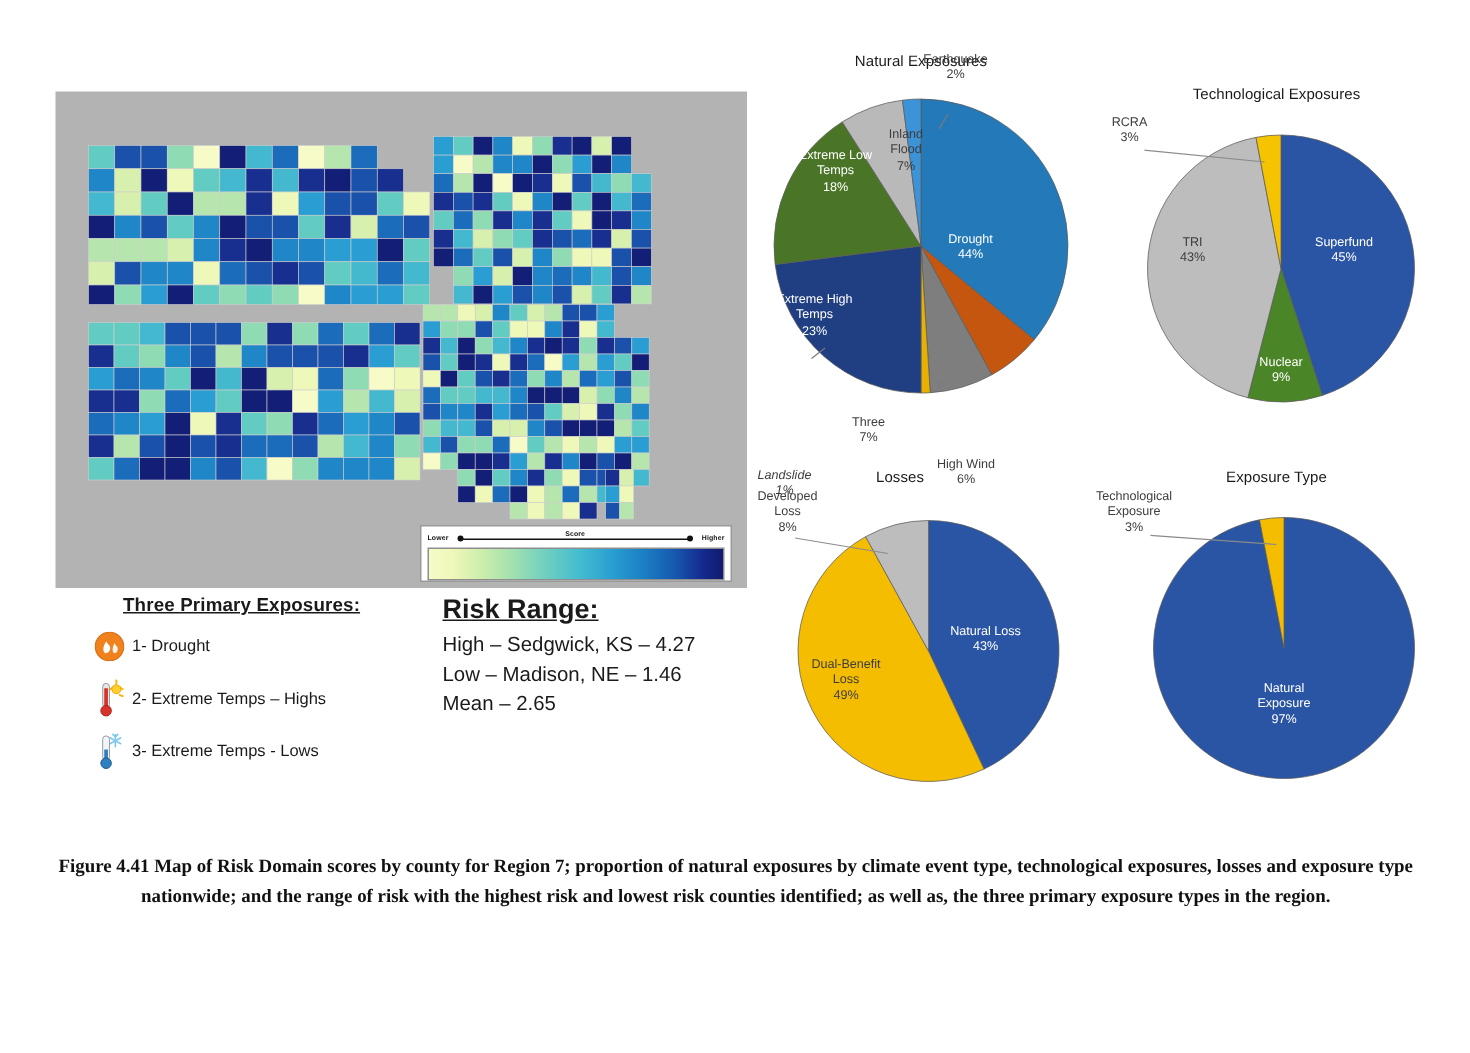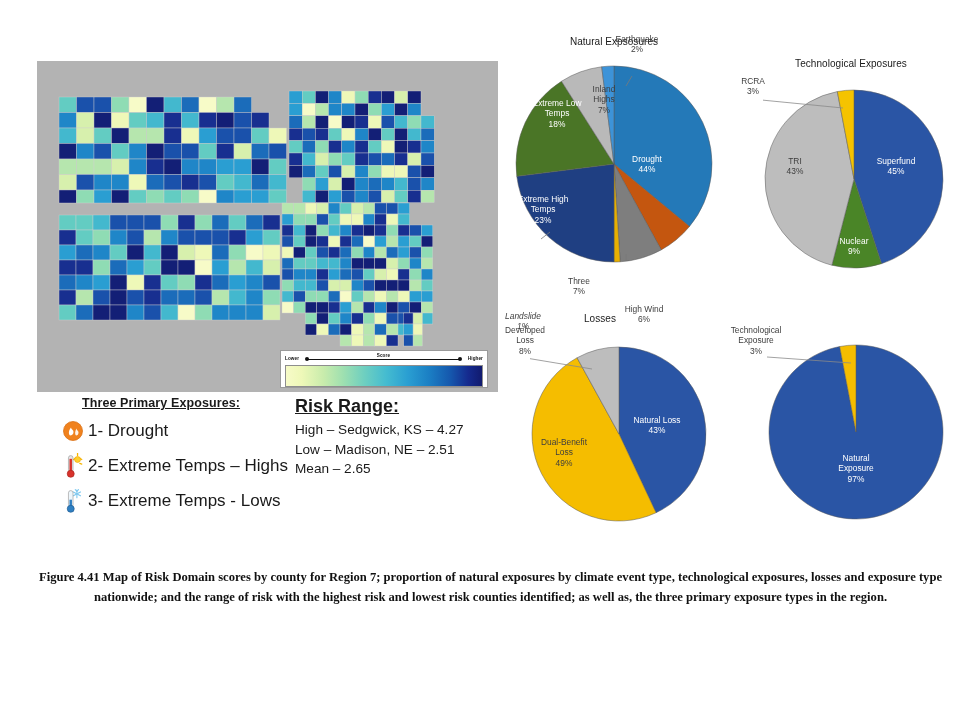"Highs" div { text: Highs -> Flood }
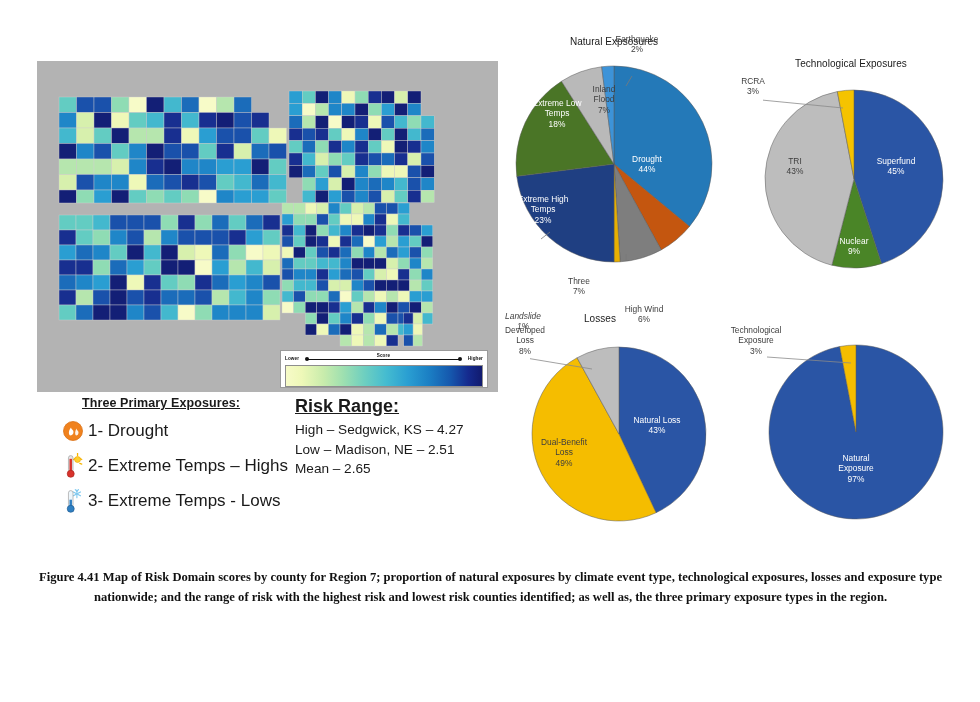"Exposure Type" div.chart-title { html: none -> <div>Exposure Type</div> }
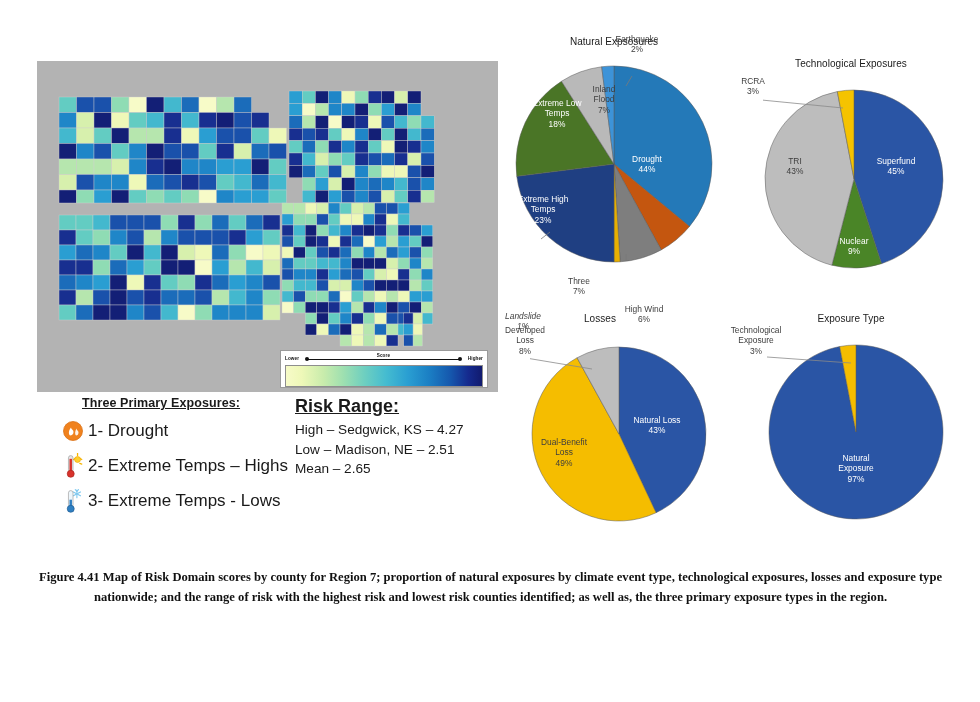"1- Drought" .legend-text { font-size: 17px -> 11px }
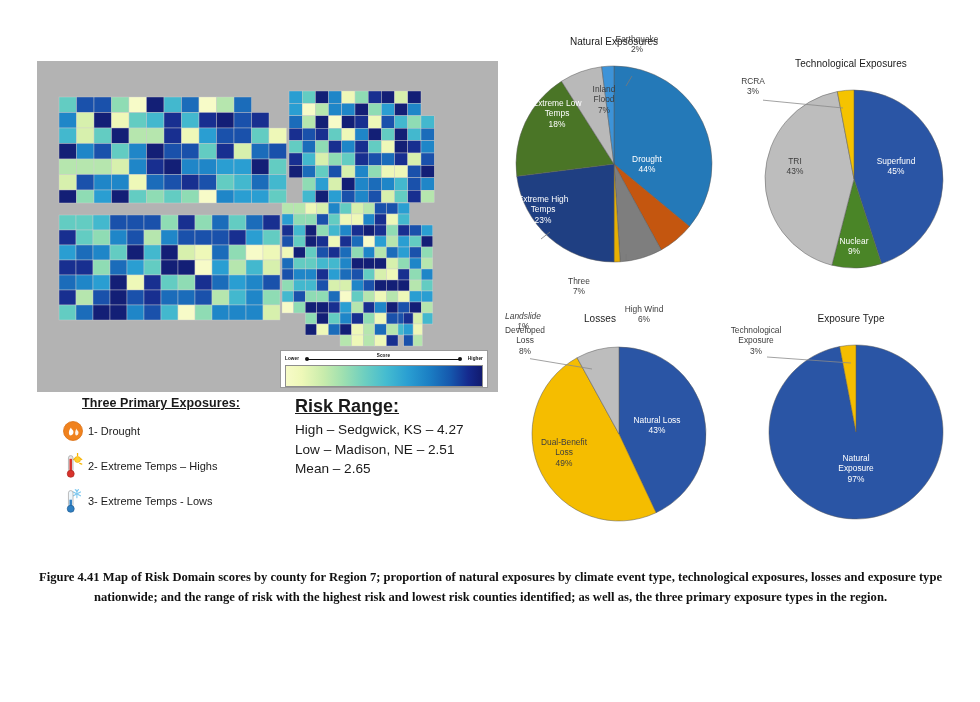"Low – Madison, NE –" div.rr-line { text: 2.51 -> 1.46 }
